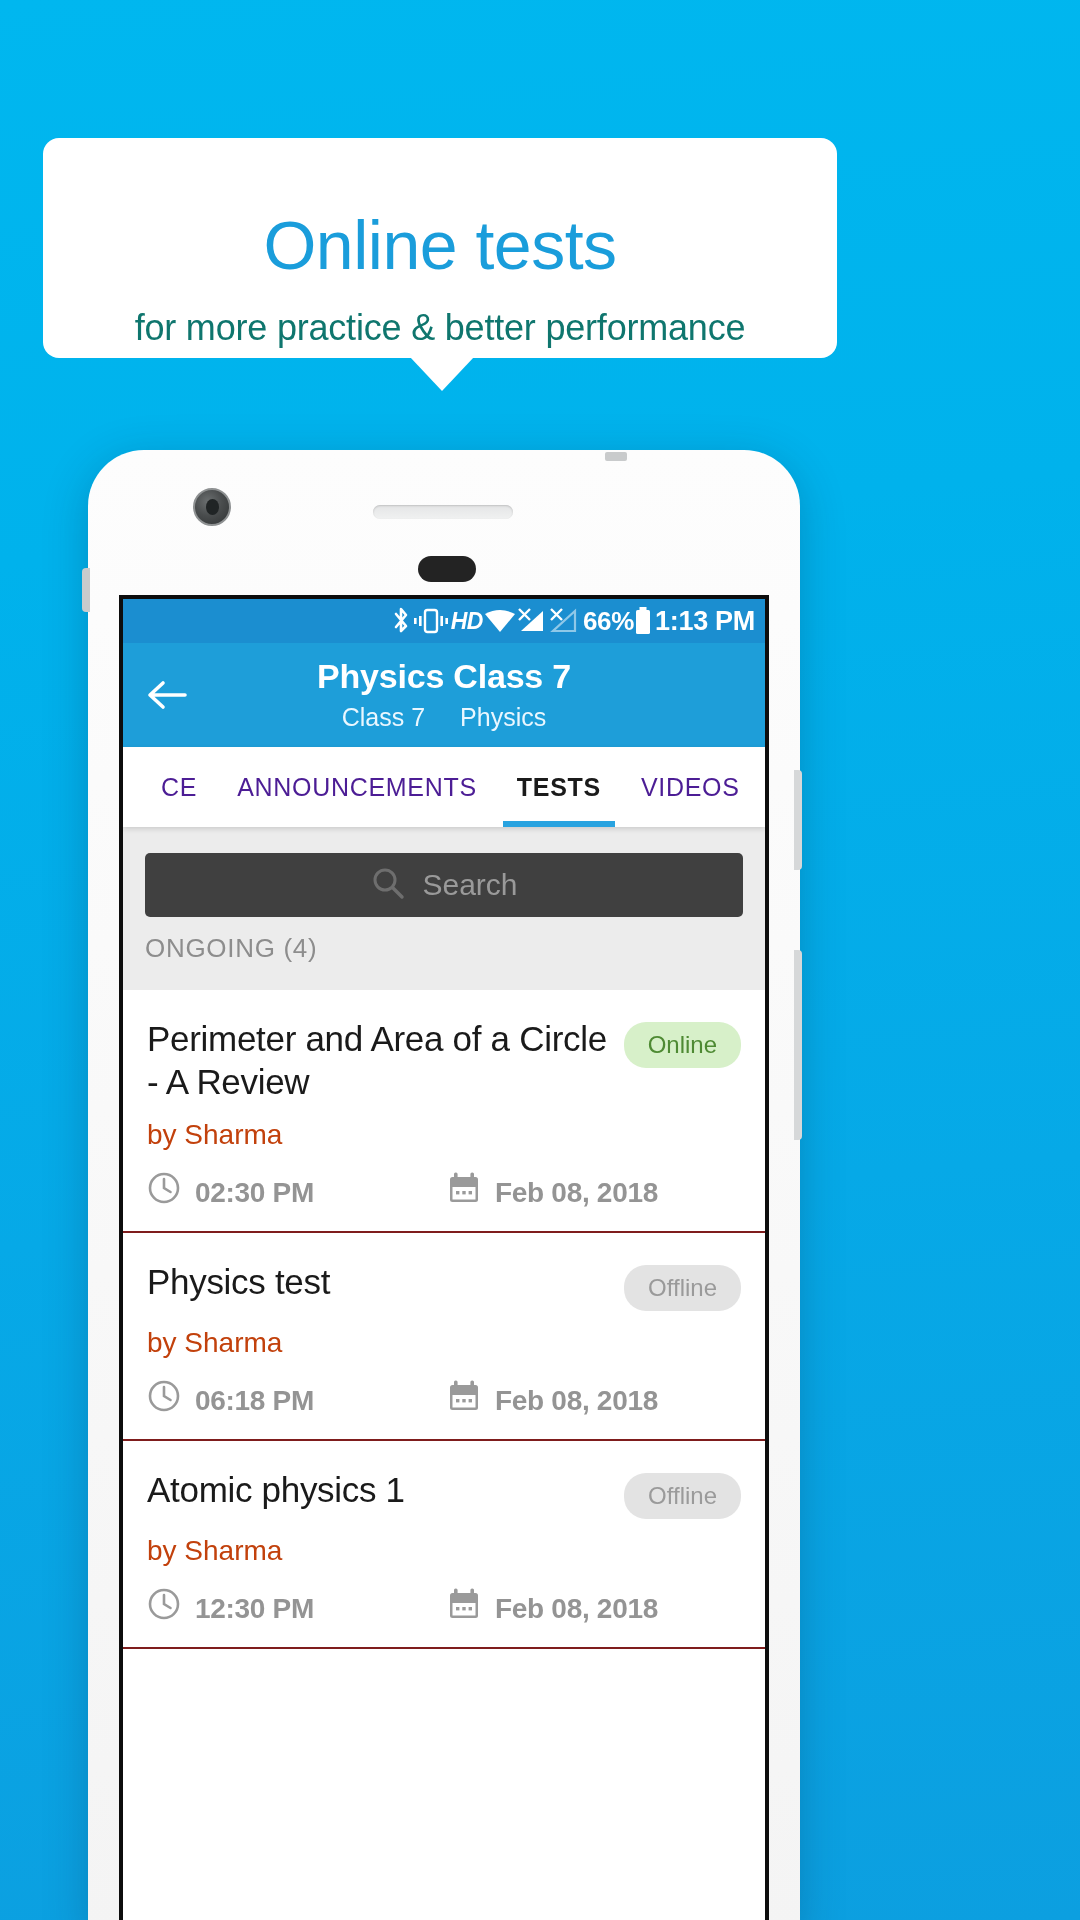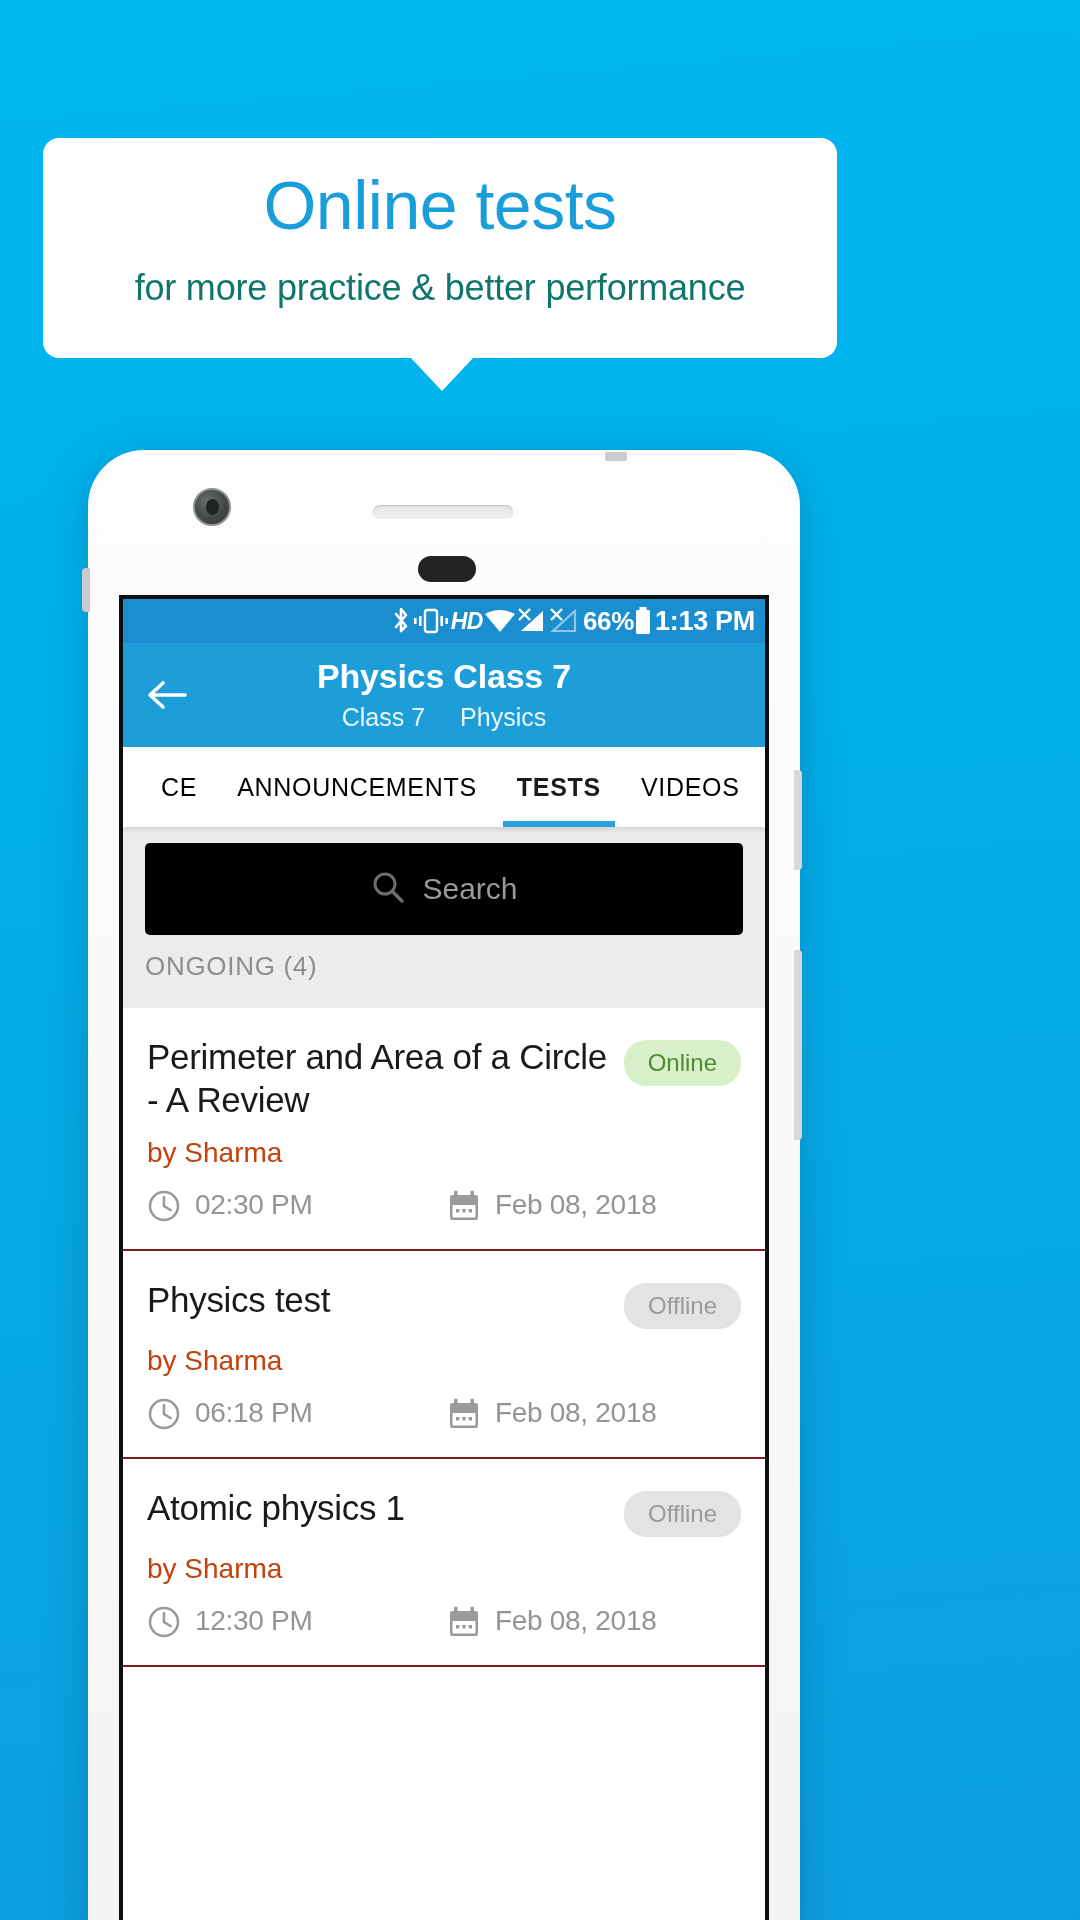"Online tests" #bubble-title { margin-top: none -> 40px }
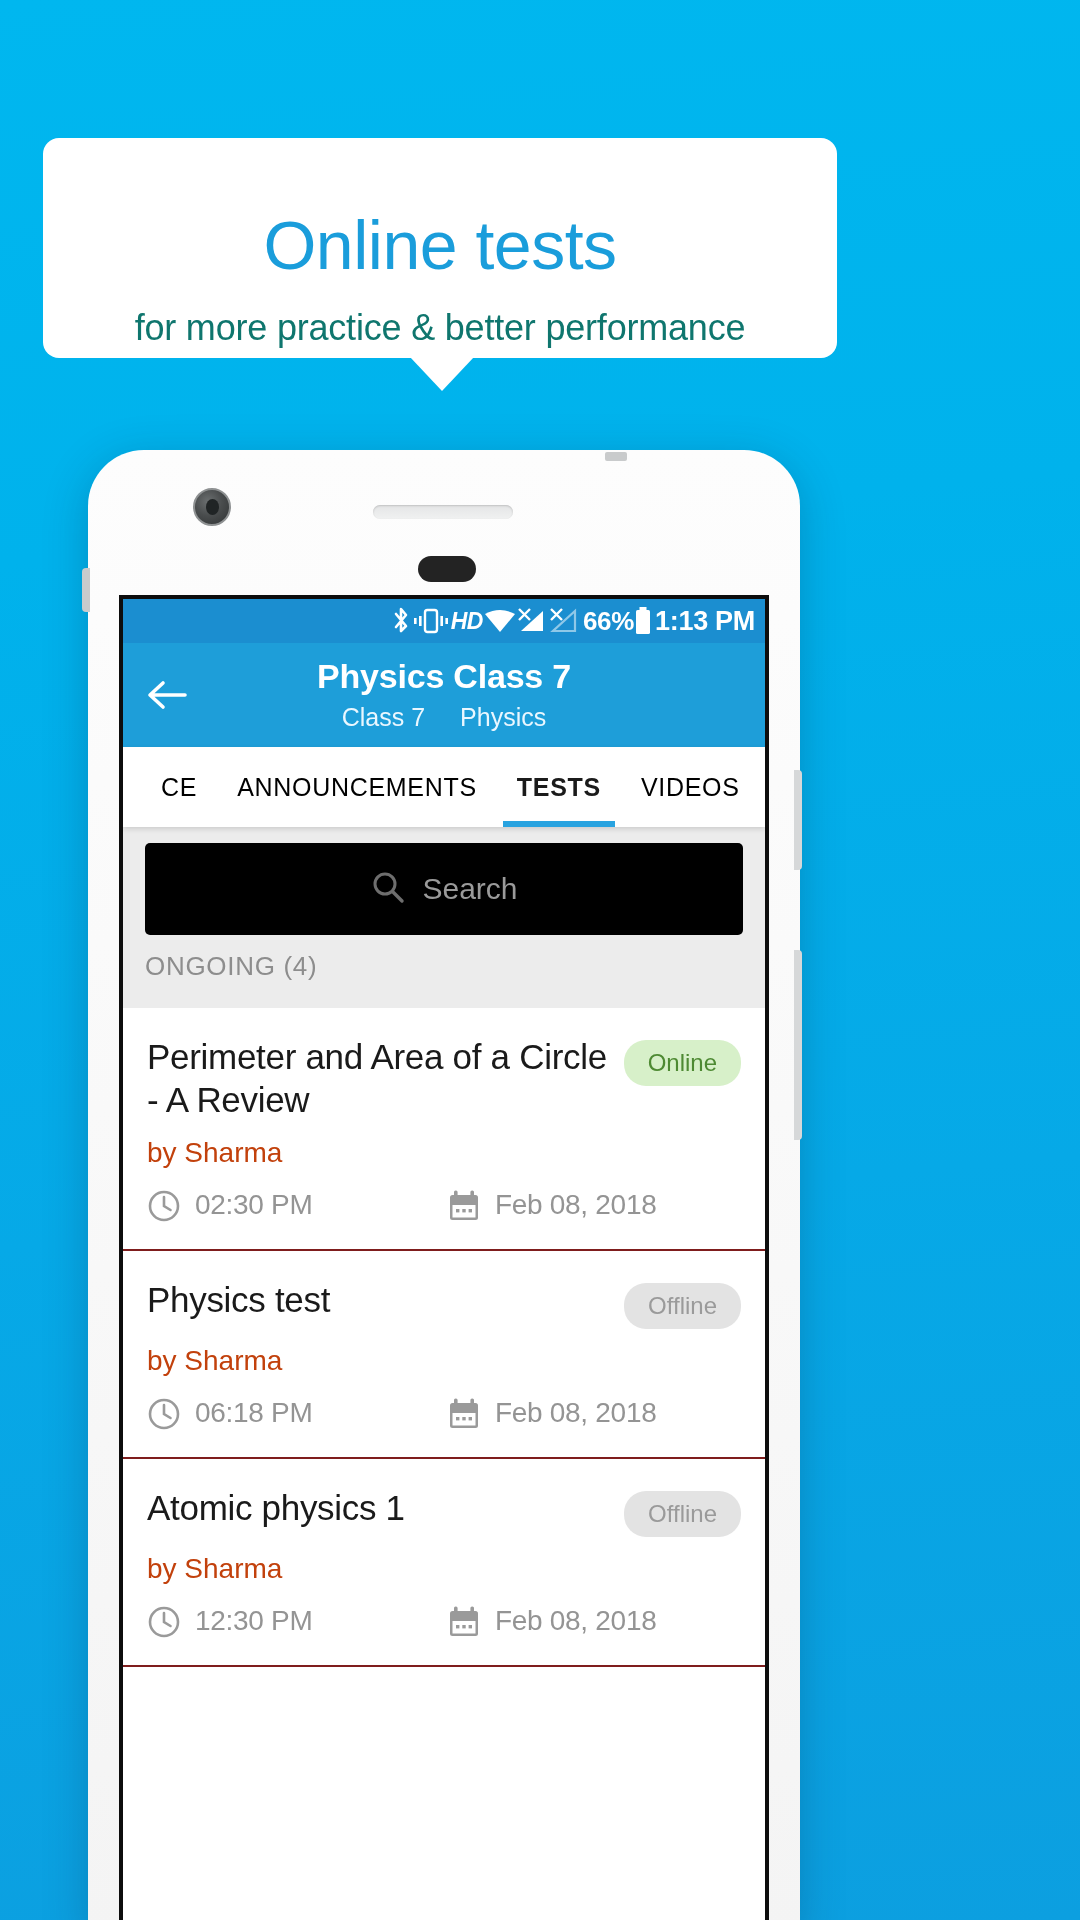"CE" .tab { color: #000000 -> #4c1d95 }
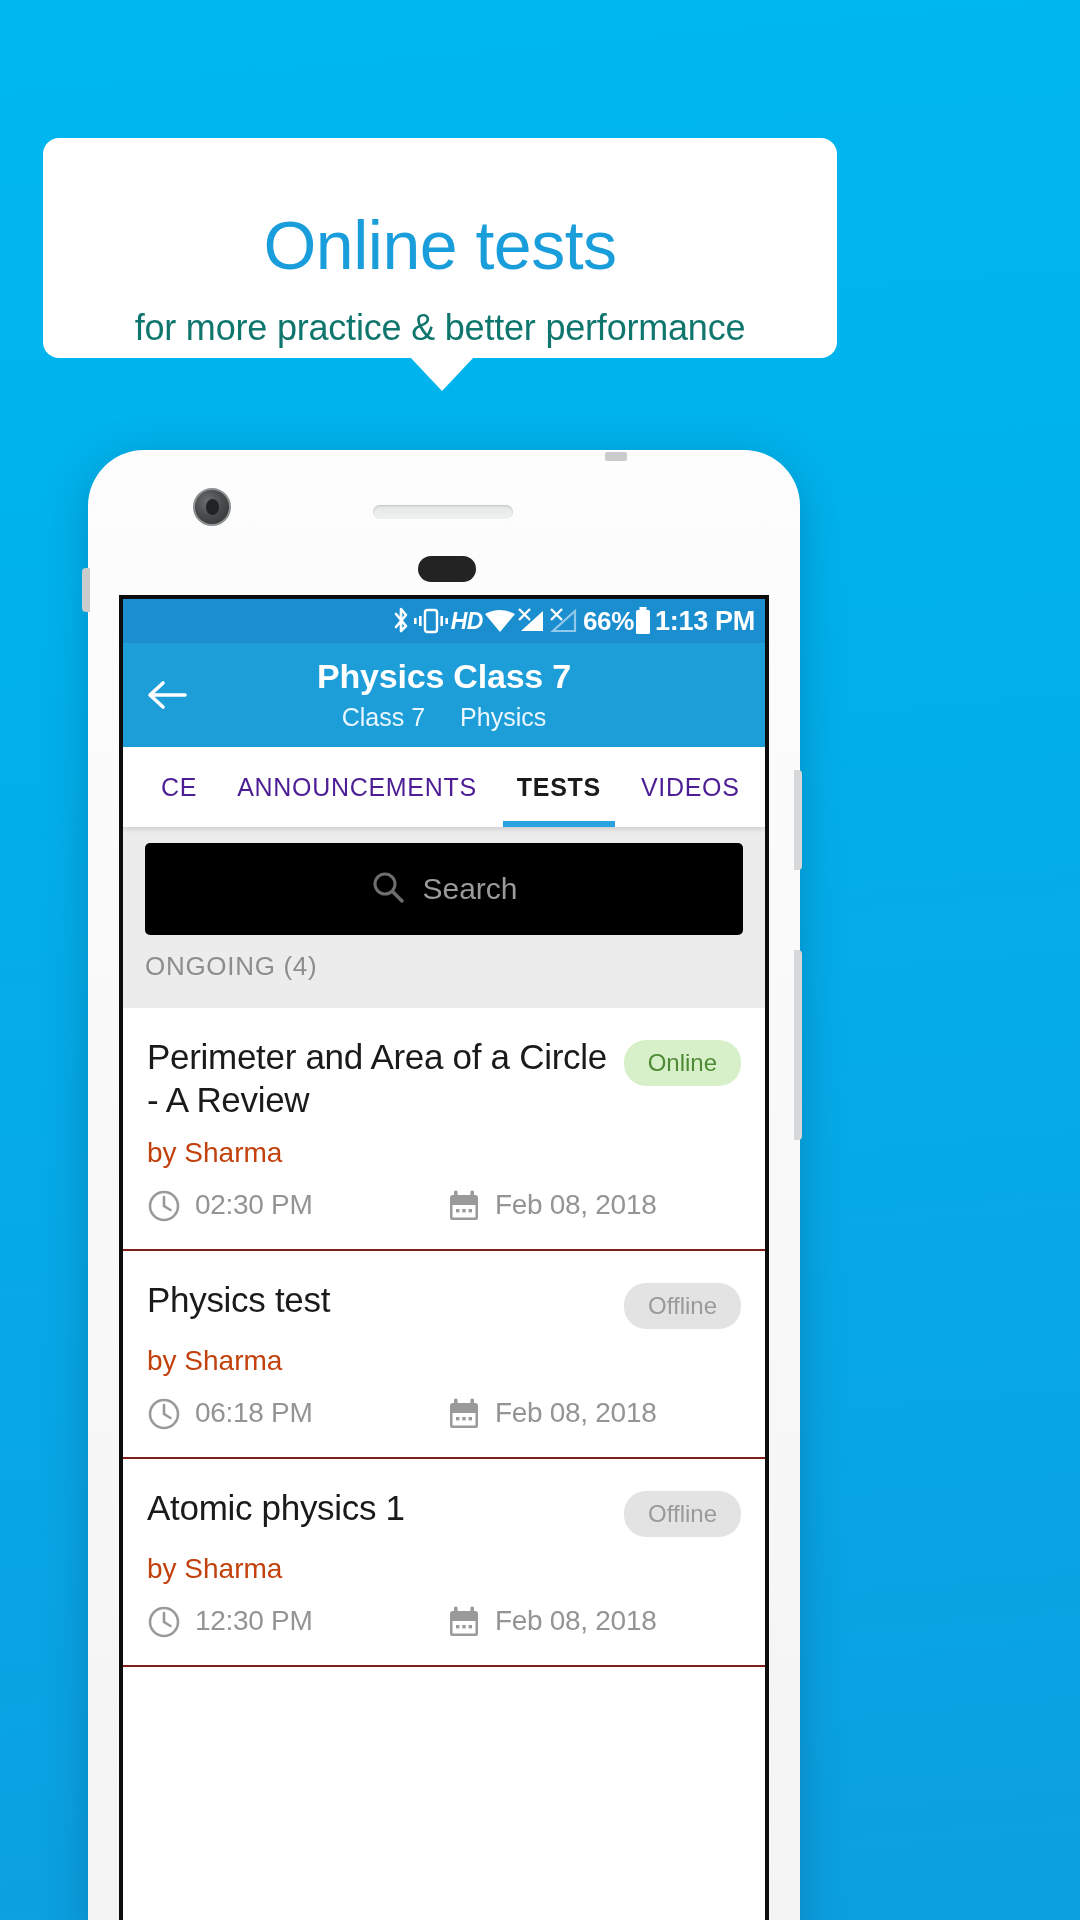"Search" #search-box { background: #000000 -> #404040; height: 92px -> 64px; margin-top: none -> 10px }
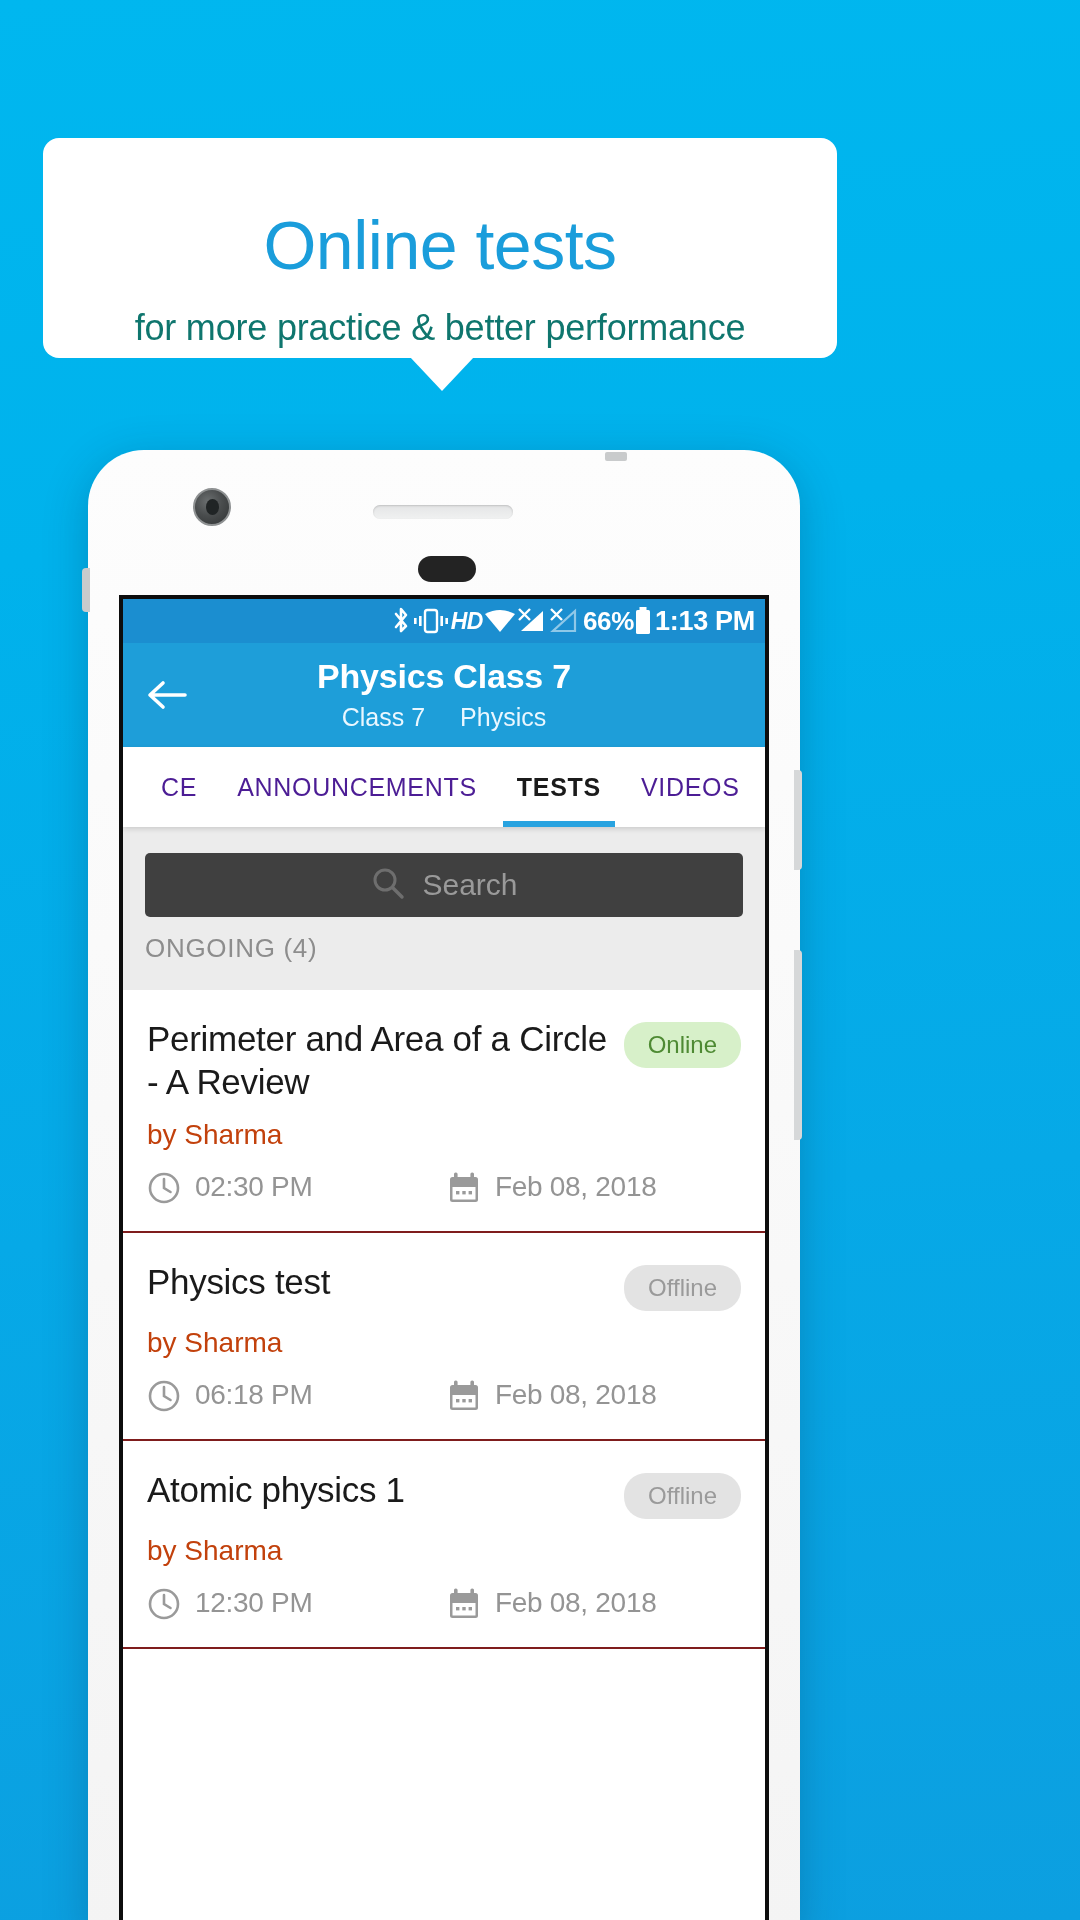"02:30 PM" .meta-item { align-items: flex-start -> flex-end; font-weight: none -> bold }
